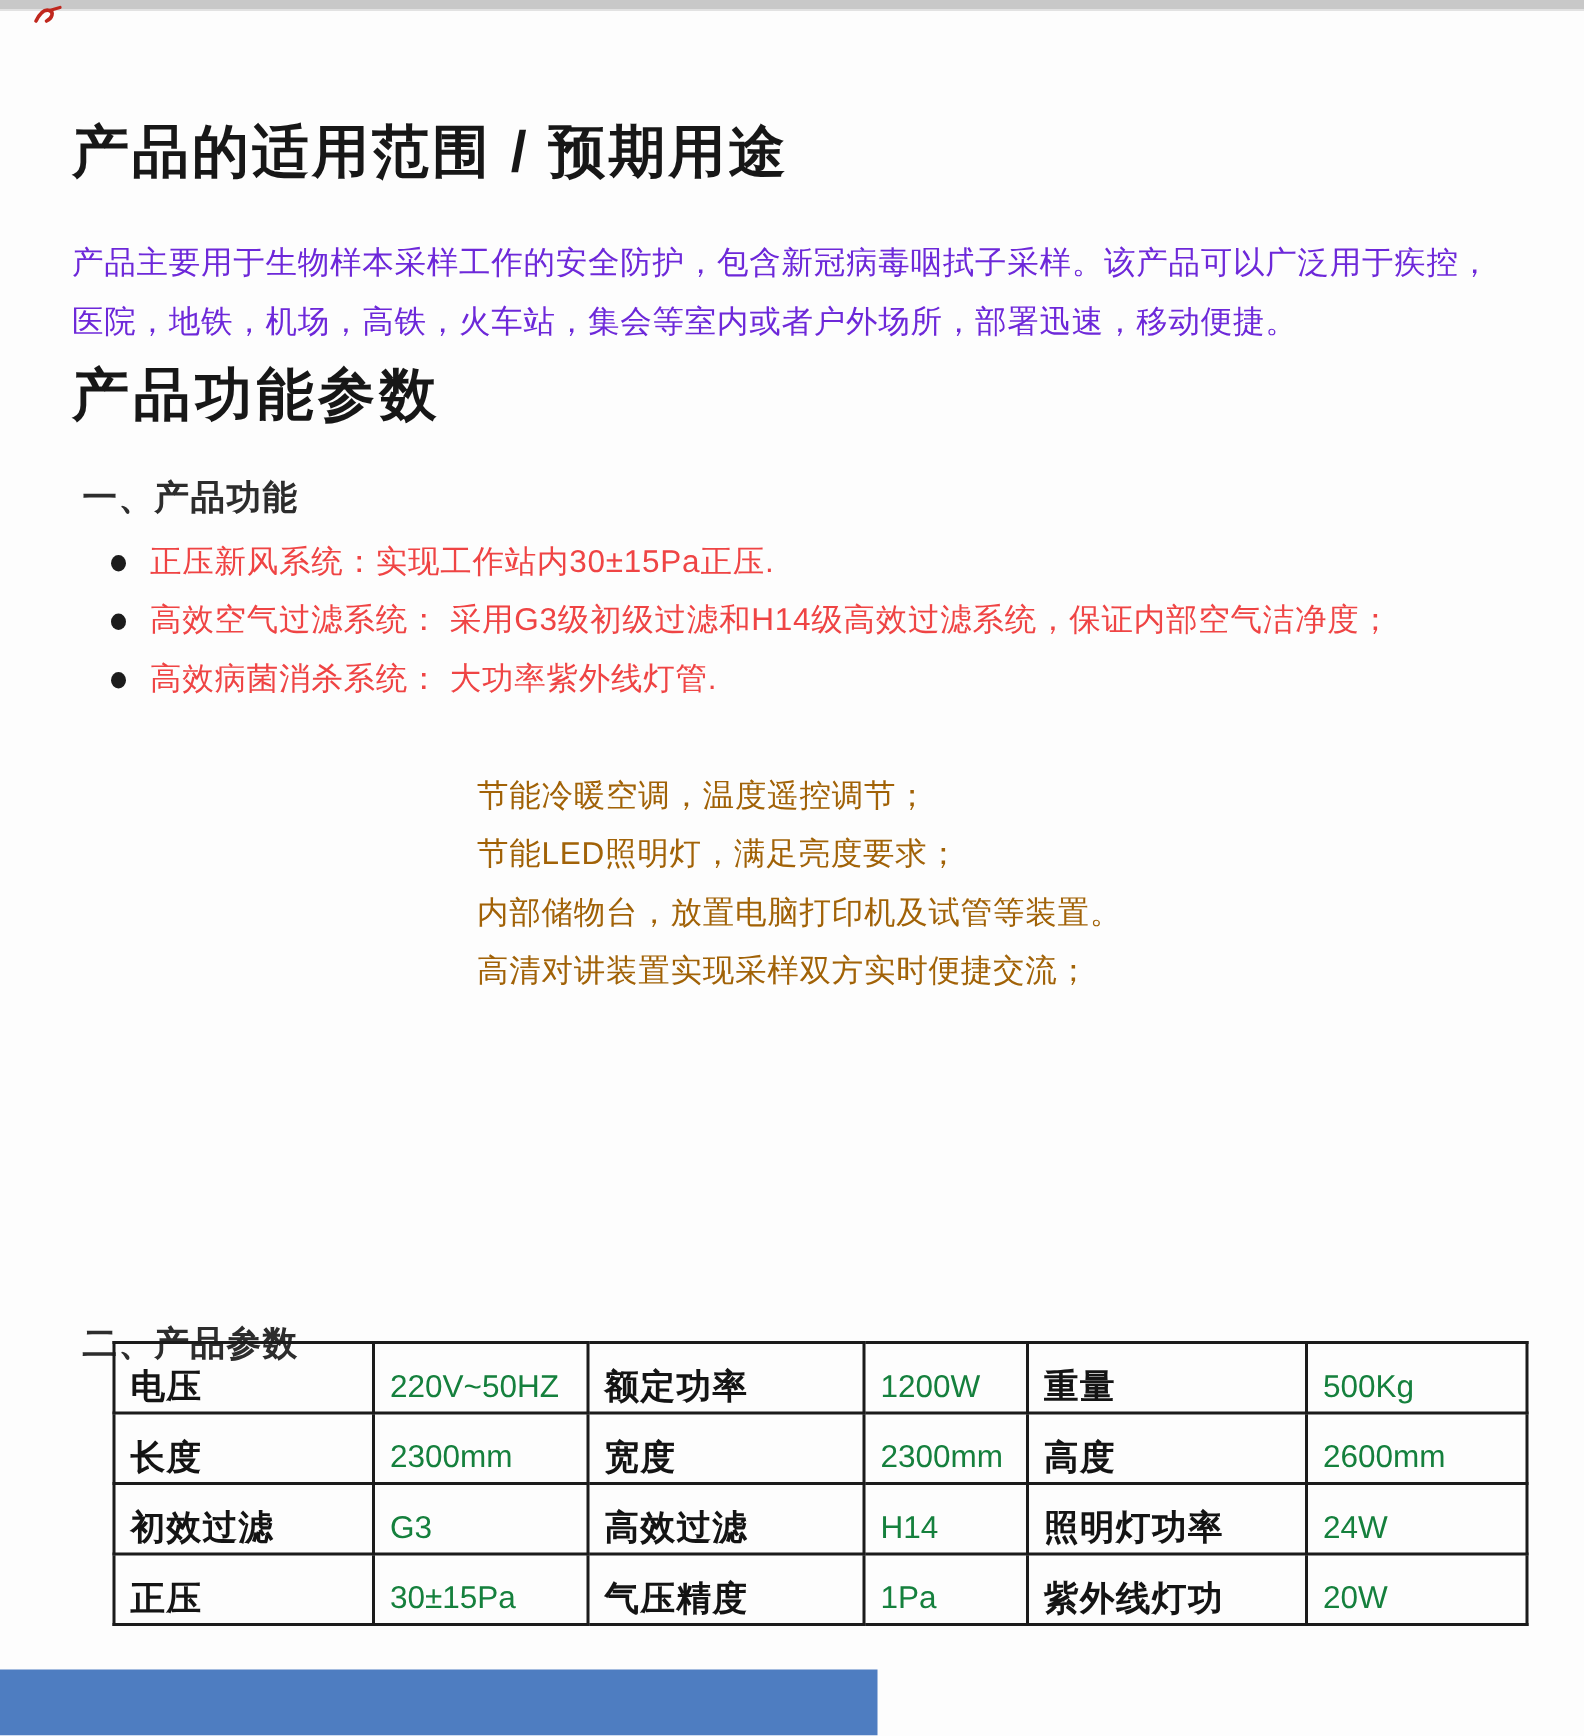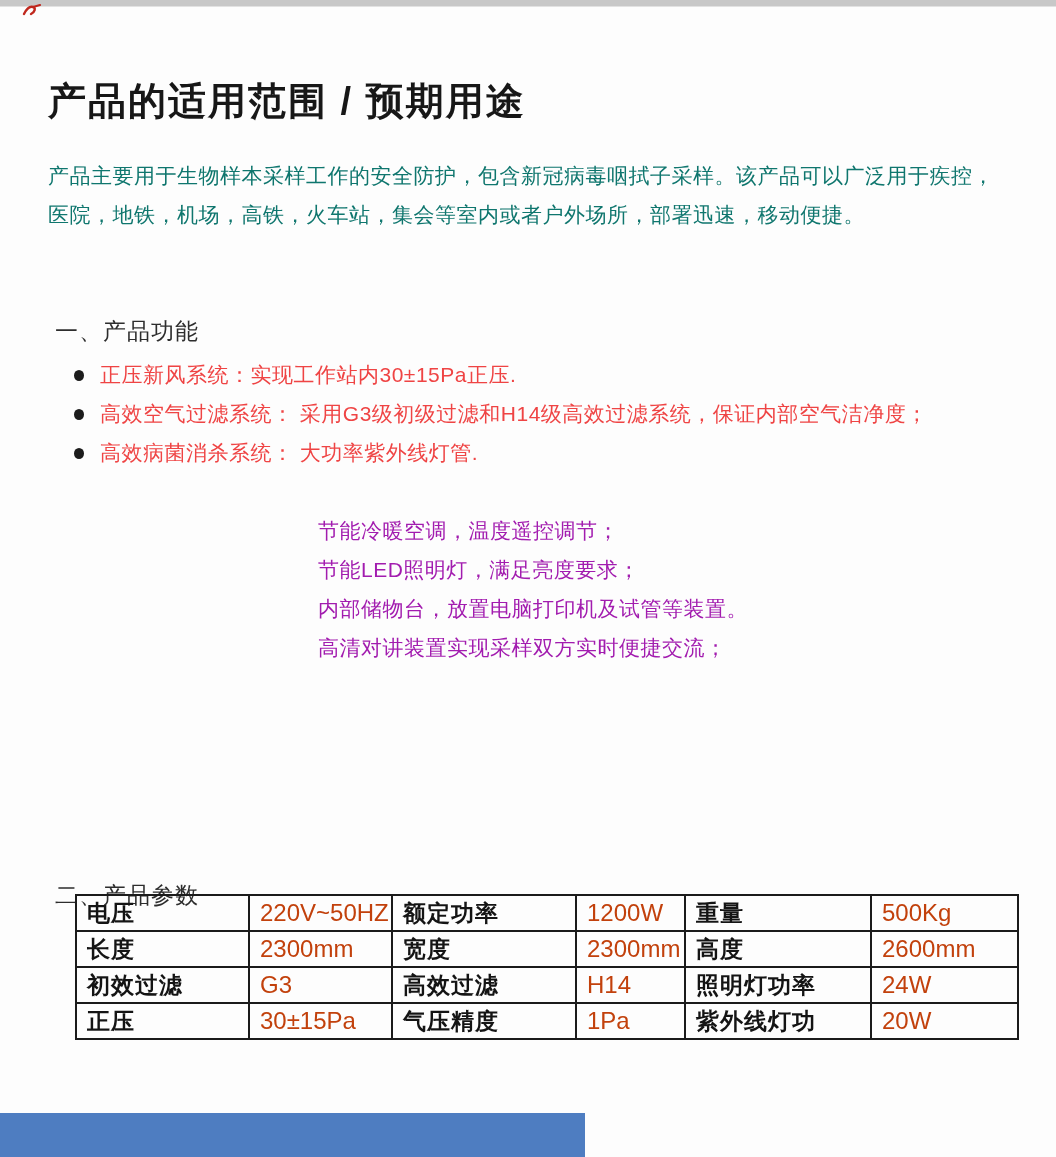"产品主要用于生物样本采样工作的安全防护，包含新冠病毒咽拭子采样。该产品可以广泛用" .intro { color: #0f766e -> #6d28d9 }
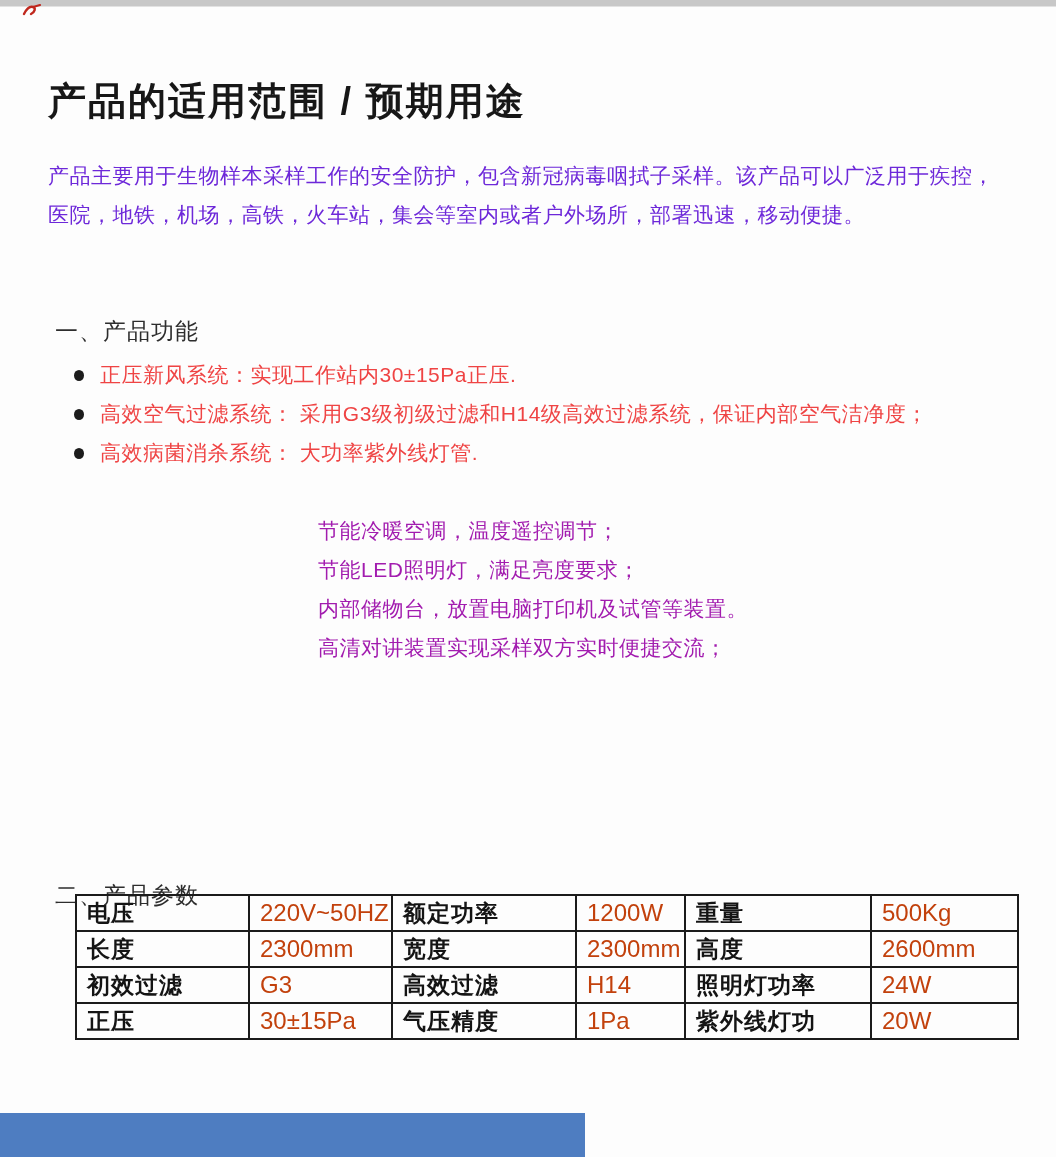"产品功能参数" div.h2 { html: none -> <div>产品功能参数</div> }
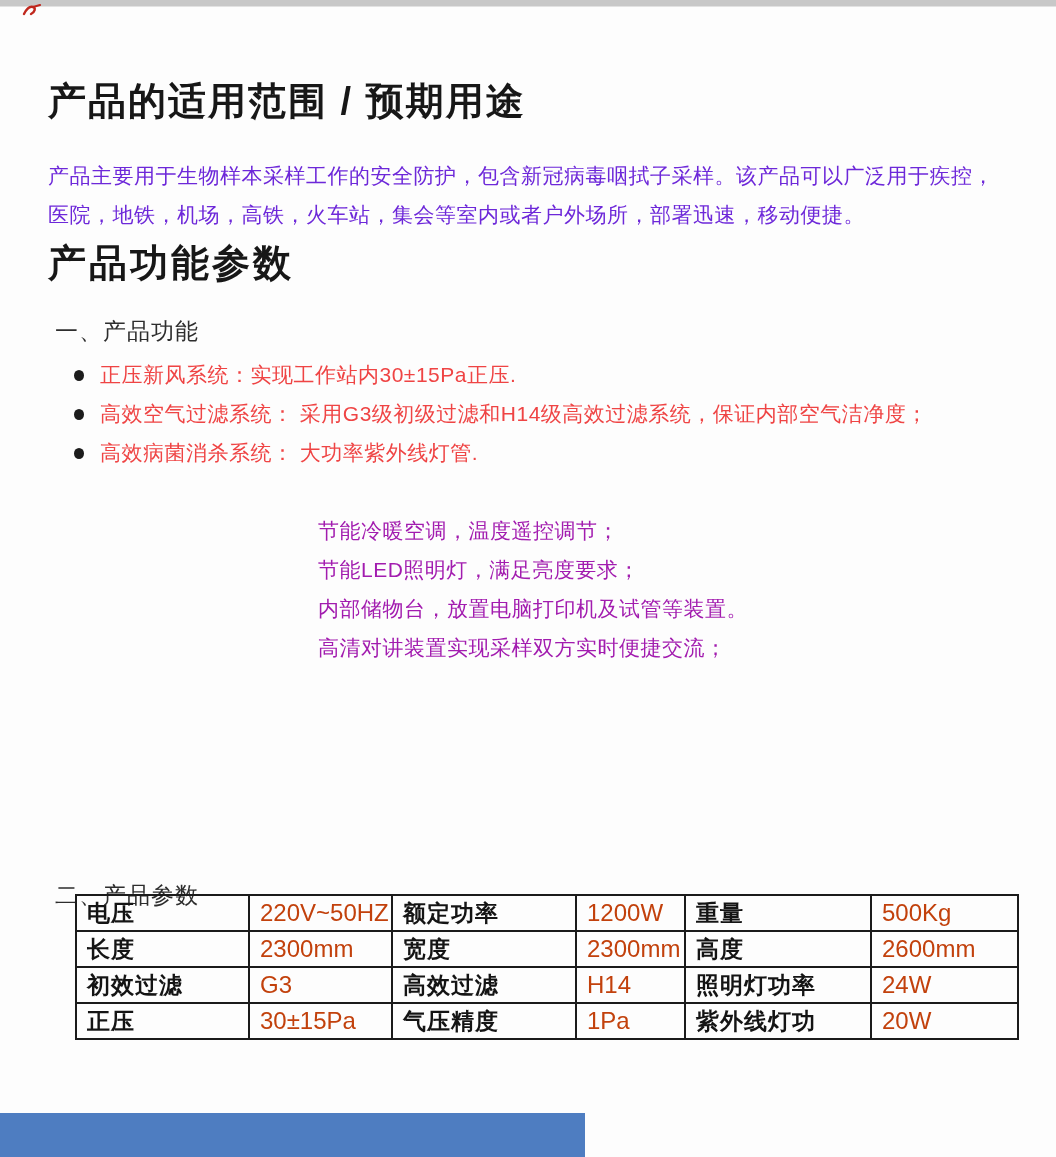"一、产品功能" .subhead { font-weight: 400 -> 700 }
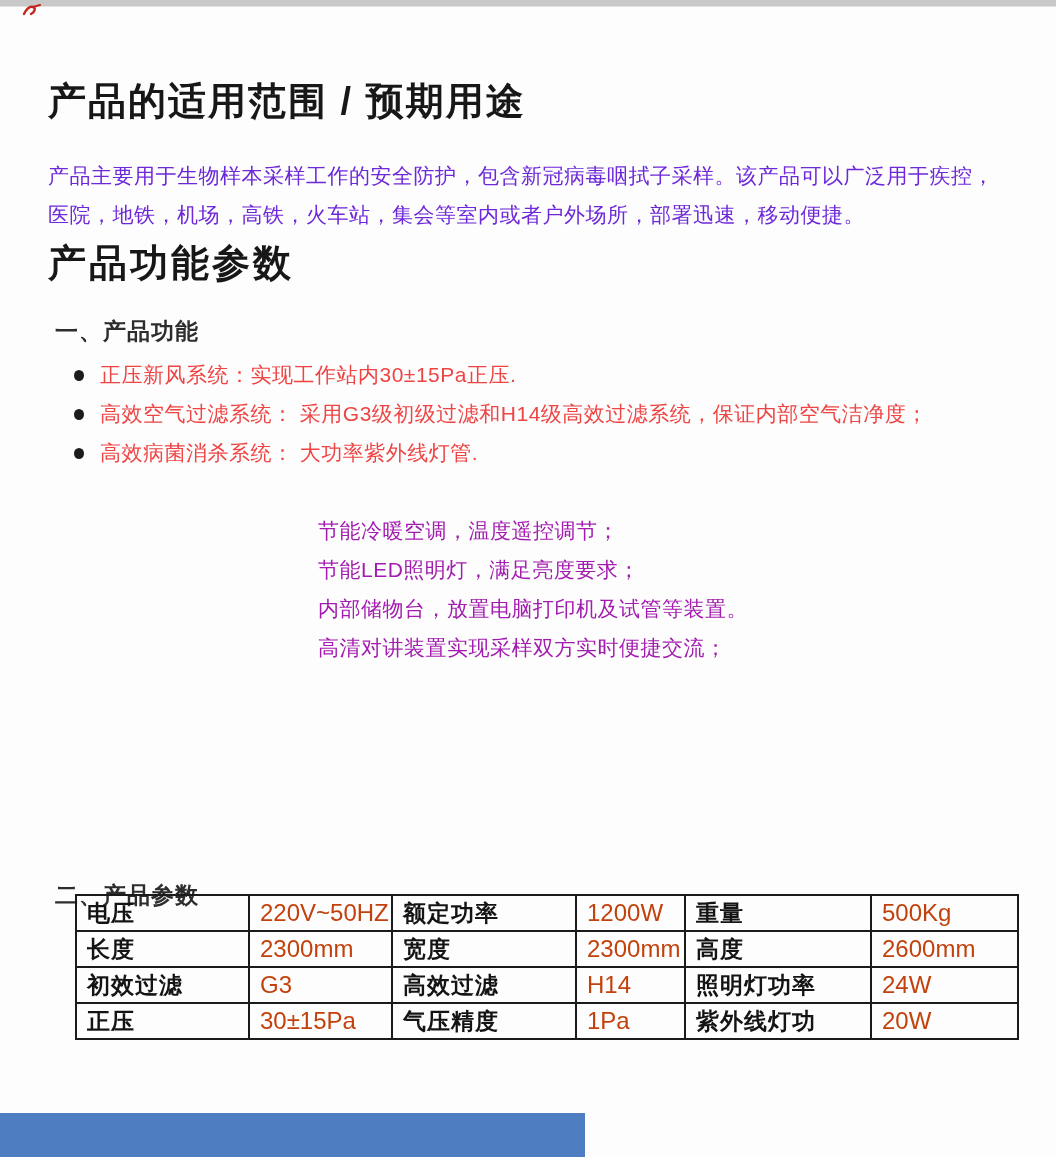"节能冷暖空调，温度遥控调节；" .sublines { color: #a21caf -> #a16207 }
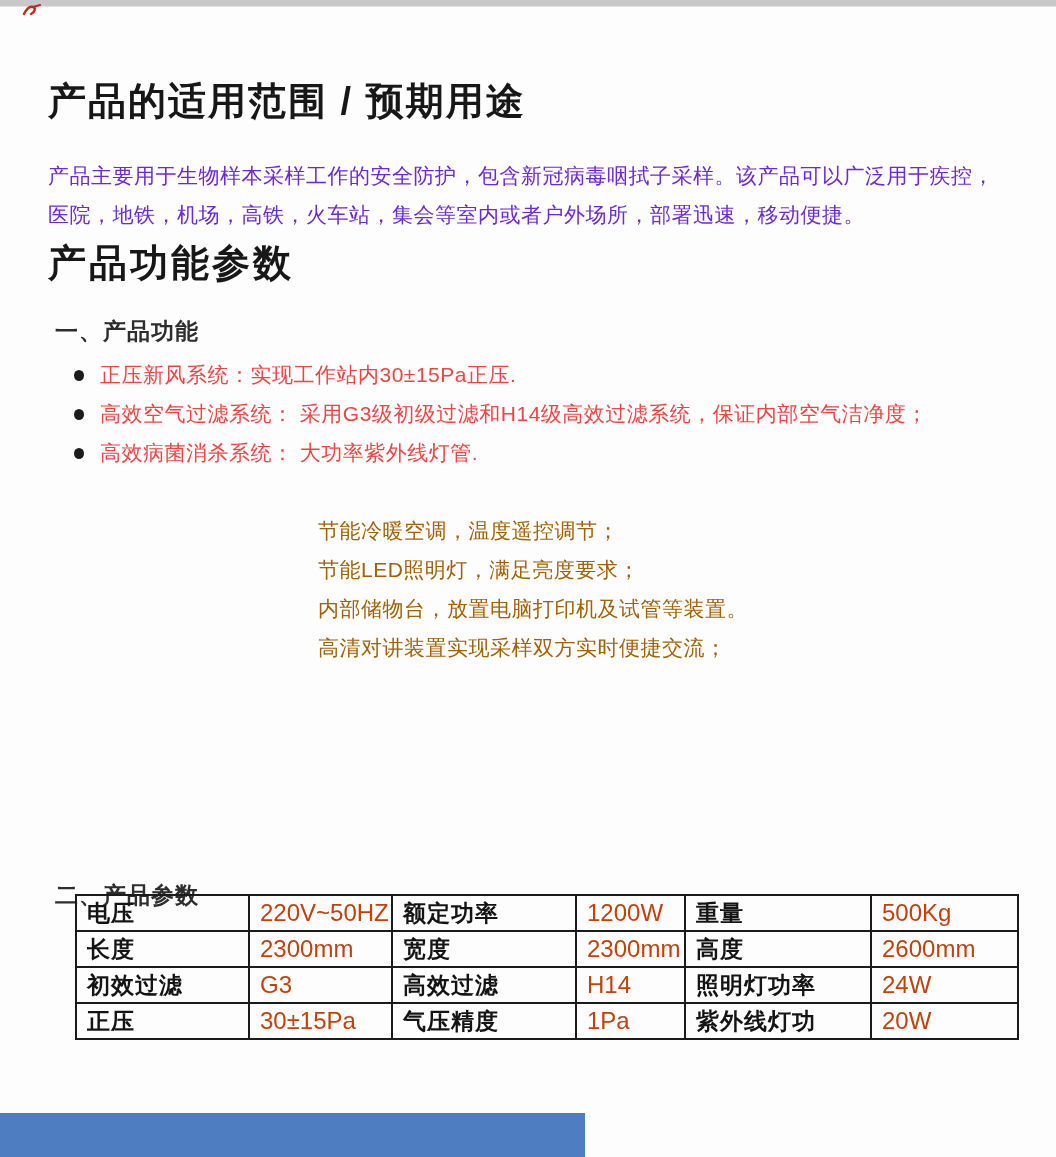"电压" table.params td { padding: 1px 8px 1px 10px -> 13px 8px 1px 10px }
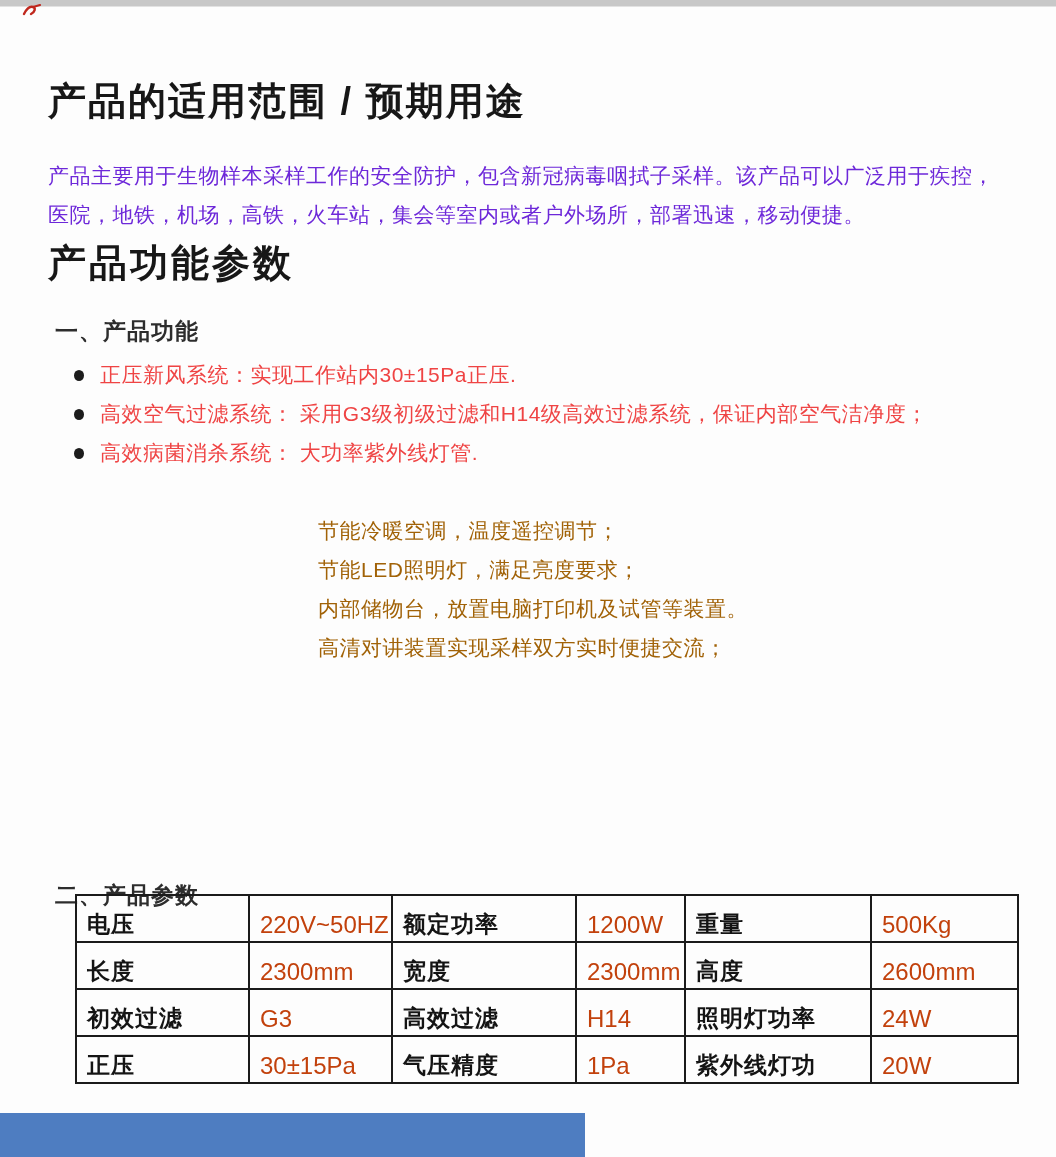"220V~50HZ" td.pvalue { color: #c2410c -> #15803d; font-size: 24px -> 21px }
